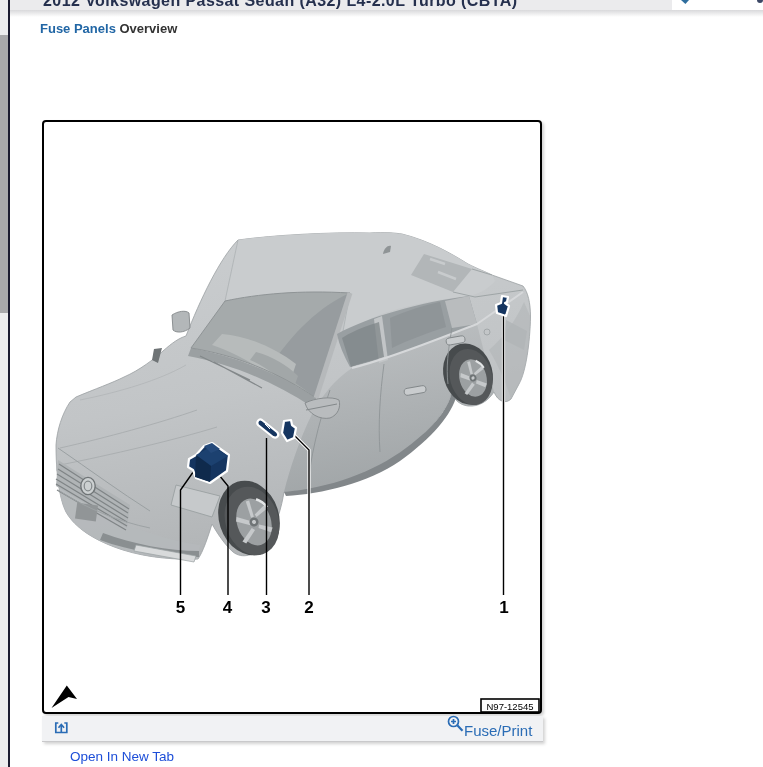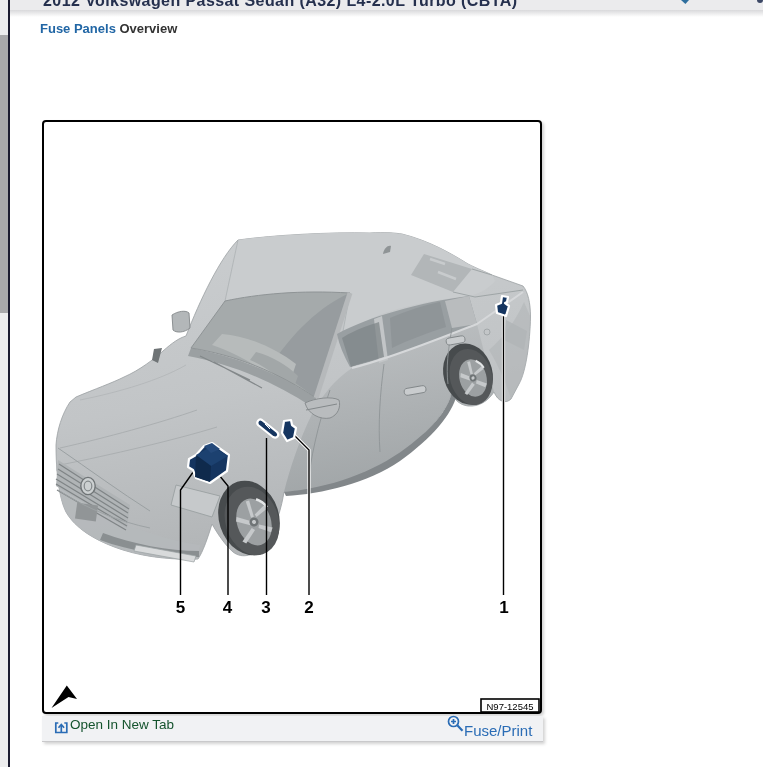"2012 Volkswagen Passat Sedan (A32)" div.abs { width: 753px -> 662px }
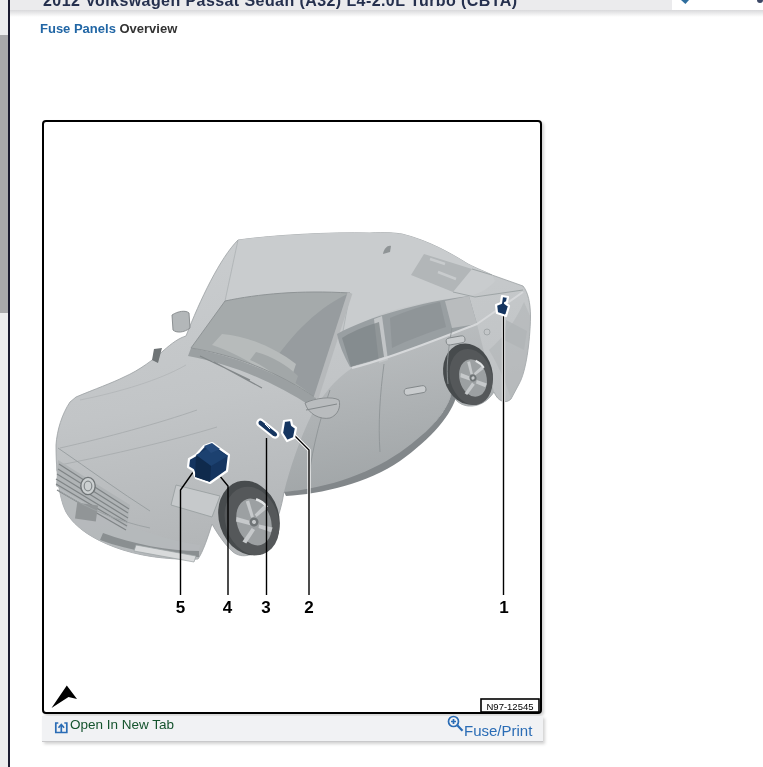"Open In New Tab" div.abs { color: #14532d -> #1d4ed8; top: 717px -> 749px }
